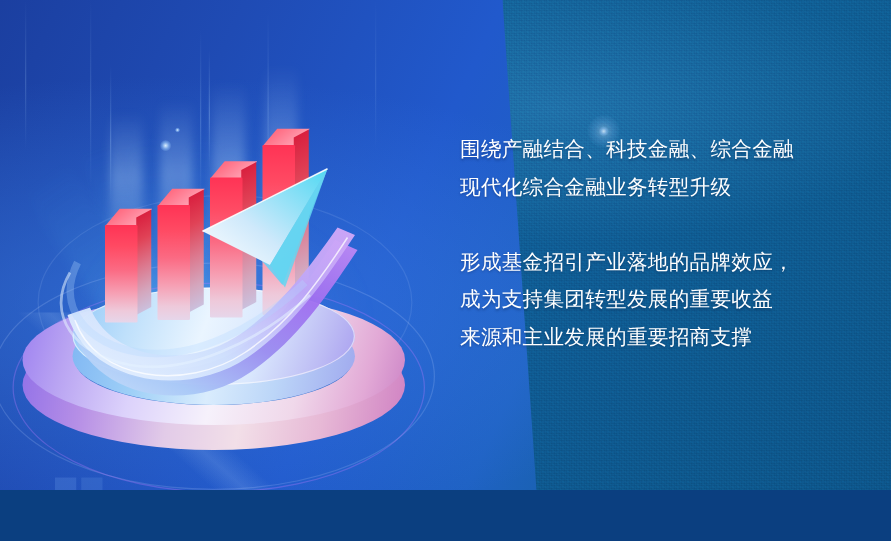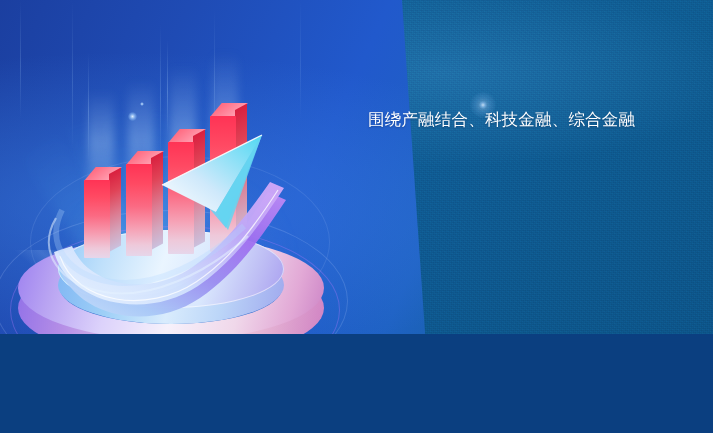"围绕产融结合、科技金融、综合金融" #banner { font-family: Liberation Serif, serif -> none; height: 334px -> 392px }
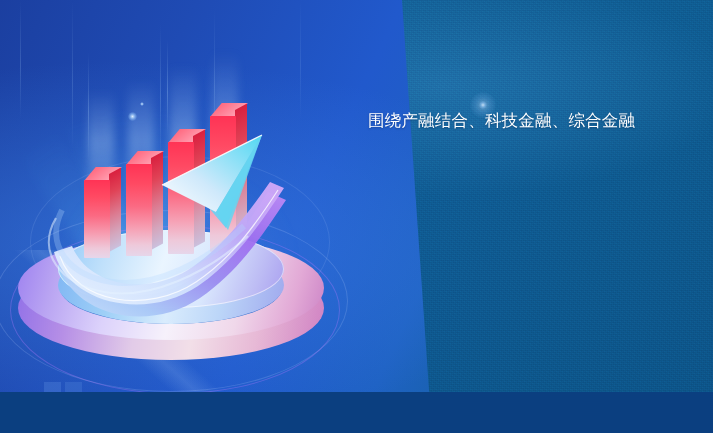"现代化综合金融业务转型升级" span.ln { html: none -> <span>现代化综合金融业务转型升级</span> }
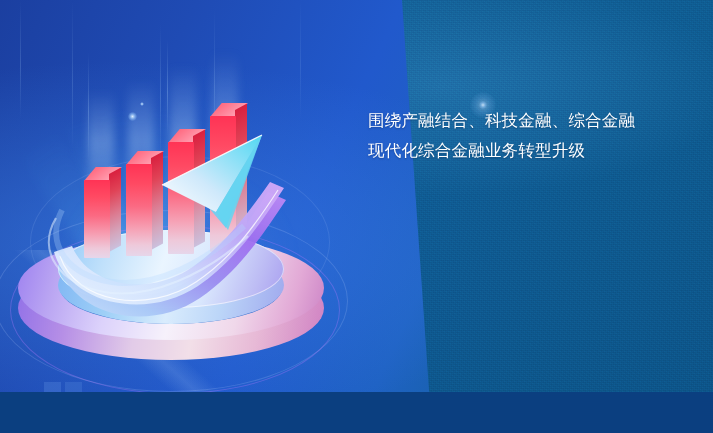"形成基金招引产业落地的品牌效应，" div.para { html: none -> <div> <span>形成基金招引产业落地的品牌效应，</span> <span>成为支持集团转型发展的重要收益</span> <span>来源和主业发展的重要招商支撑</span> </div> }
